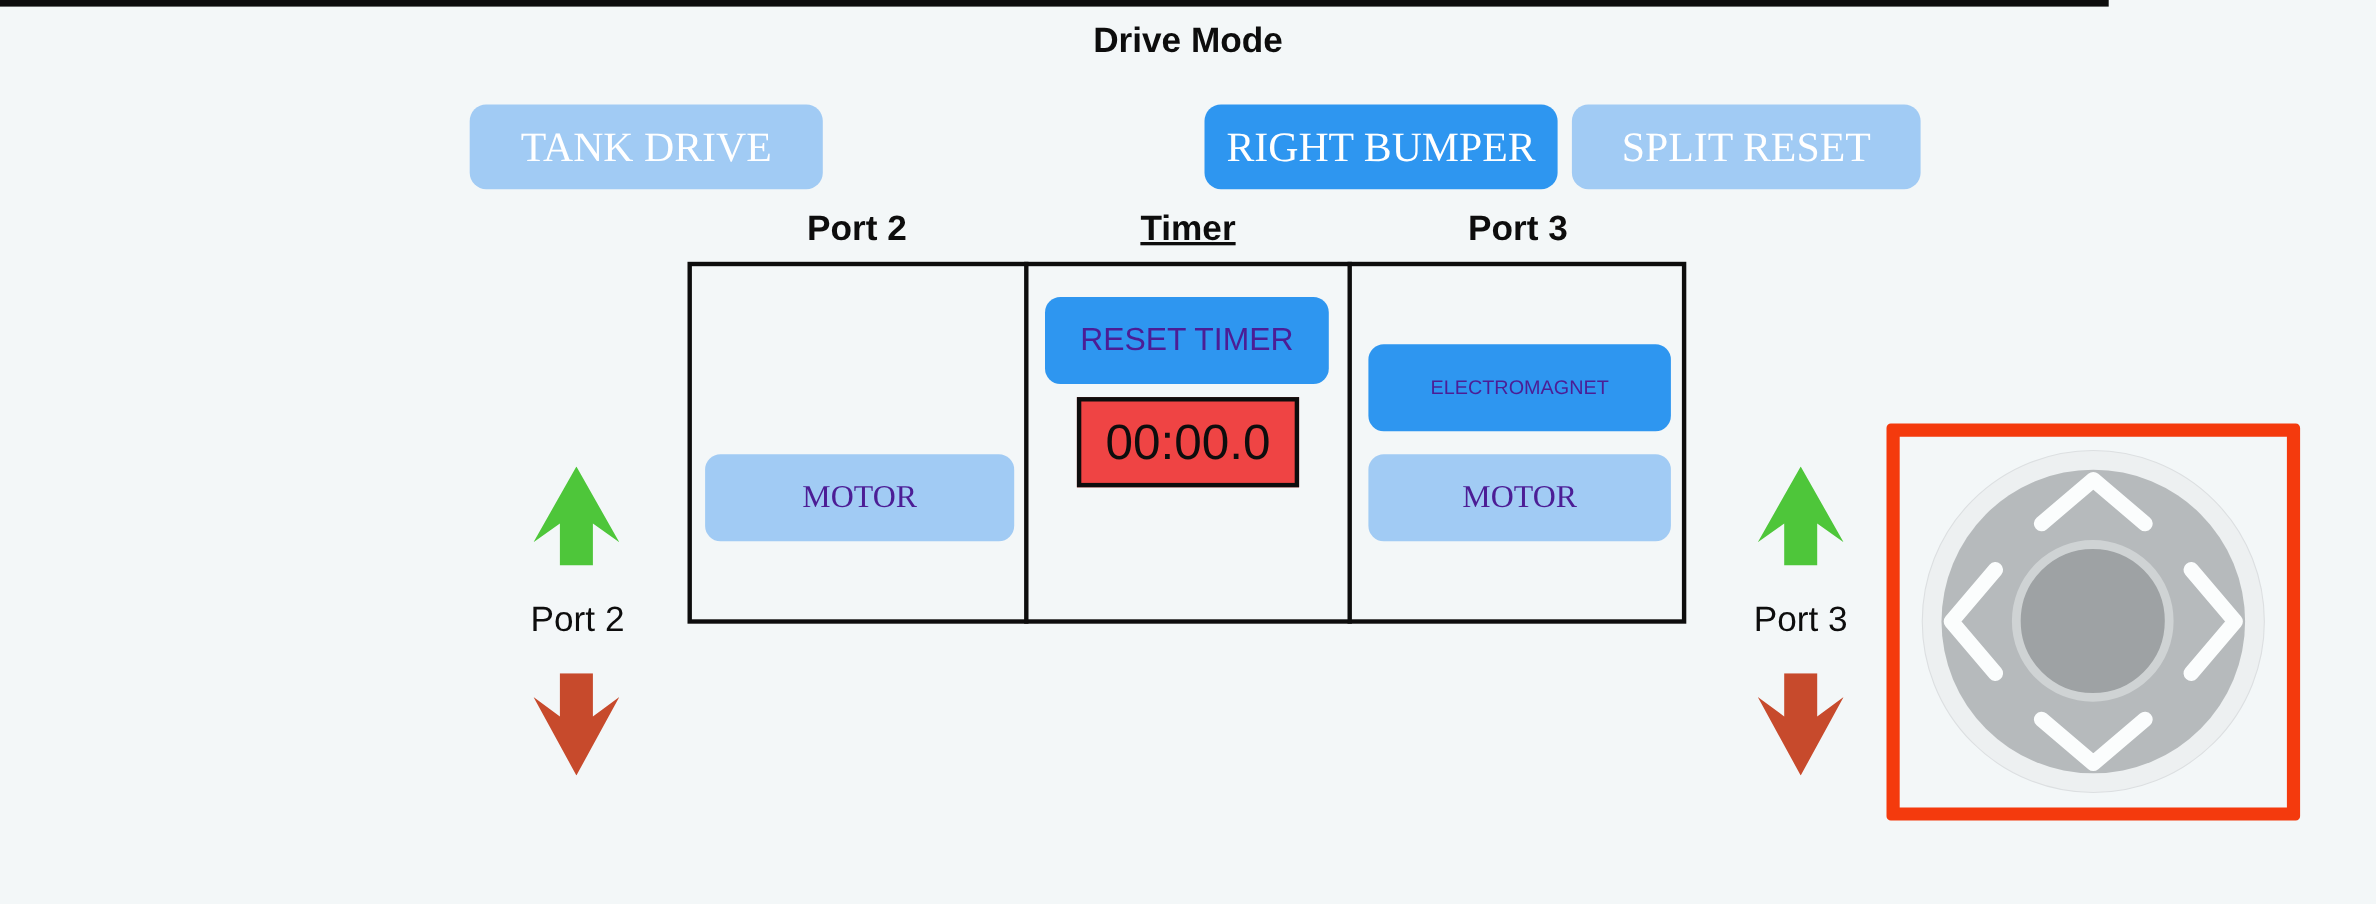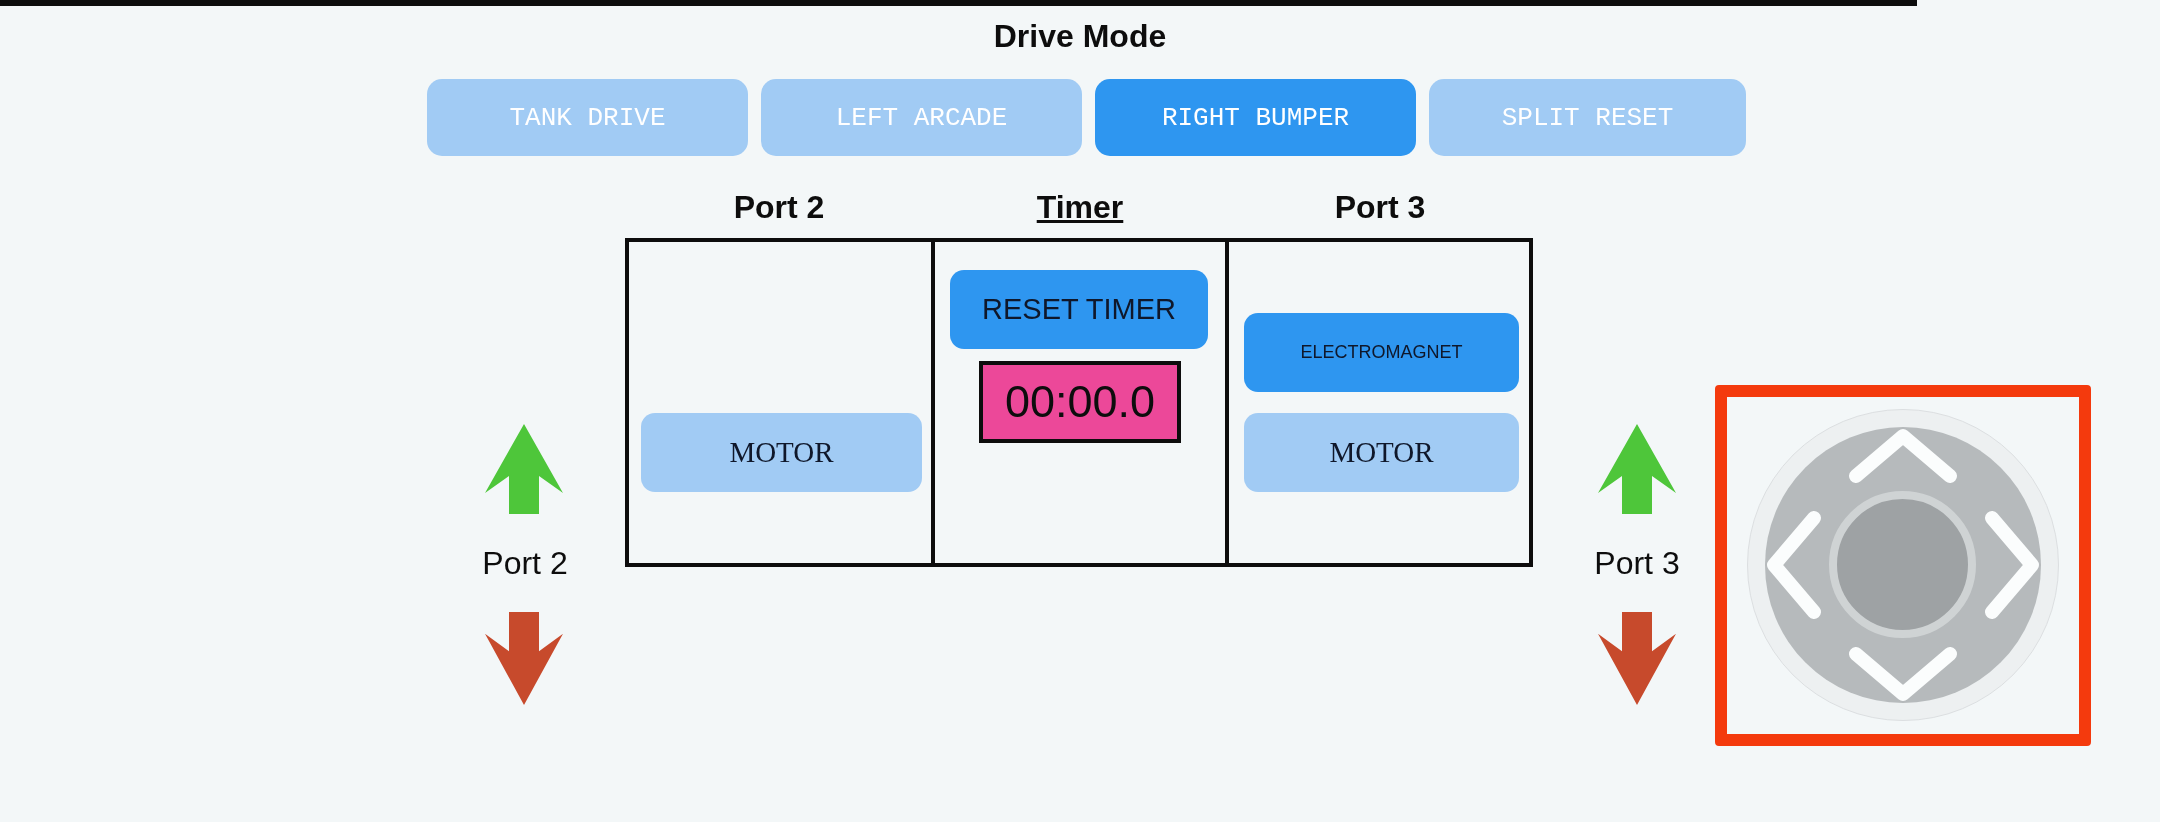"TANK DRIVE" .mode-btn { font-family: Liberation Mono, monospace -> Liberation Serif, serif; font-size: 26px -> 38px; margin-top: none -> 16px }
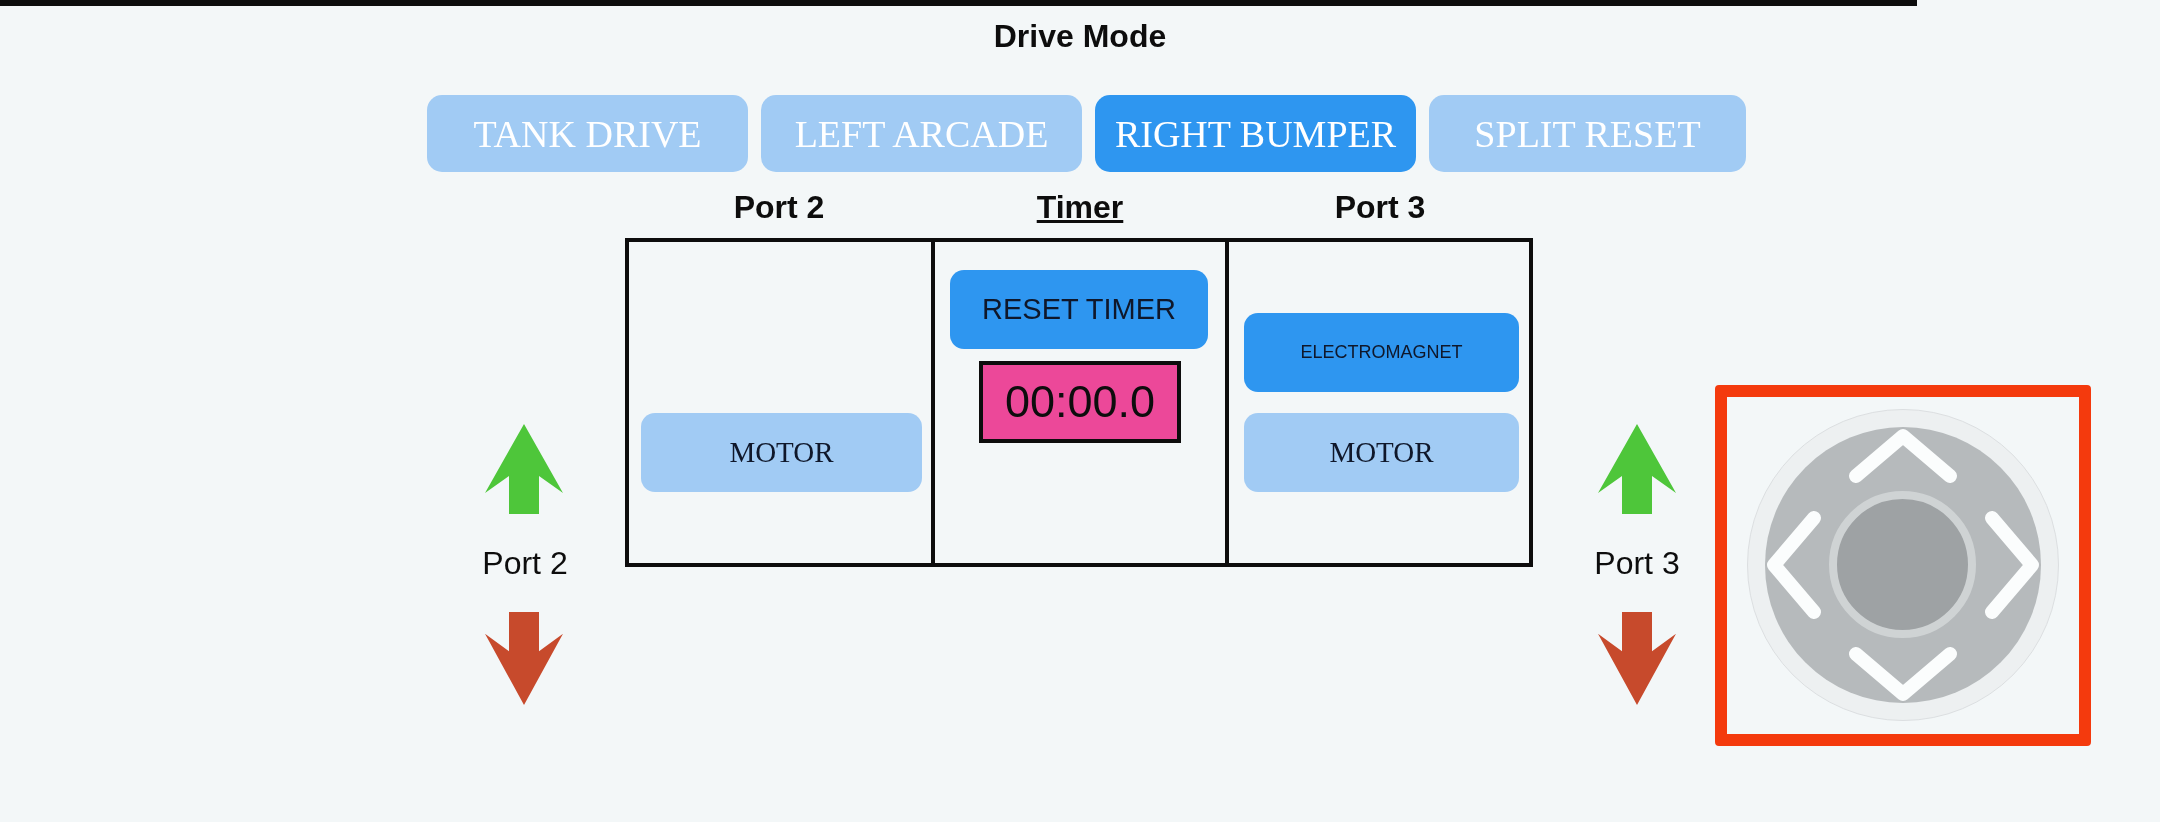"LEFT ARCADE" button.abs { html: <button>LEFT ARCADE</button> -> none }
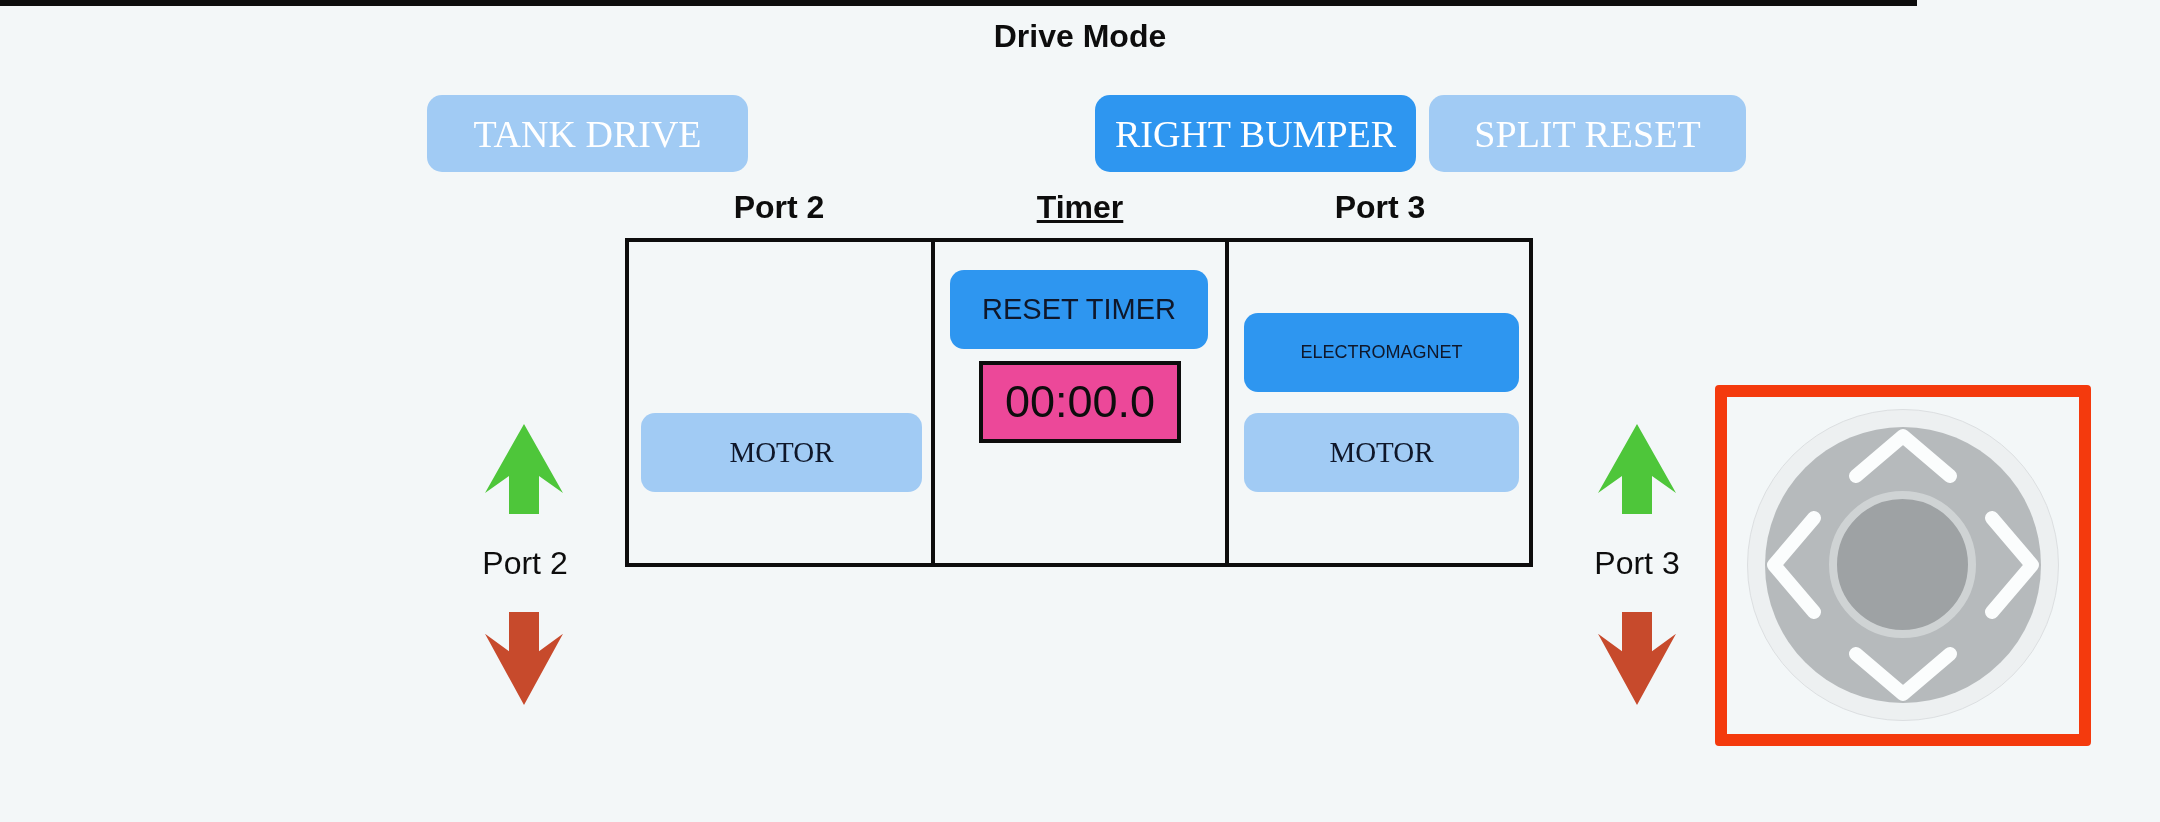"RESET TIMER" .ctl-btn { color: #0f172a -> #4c1d95 }
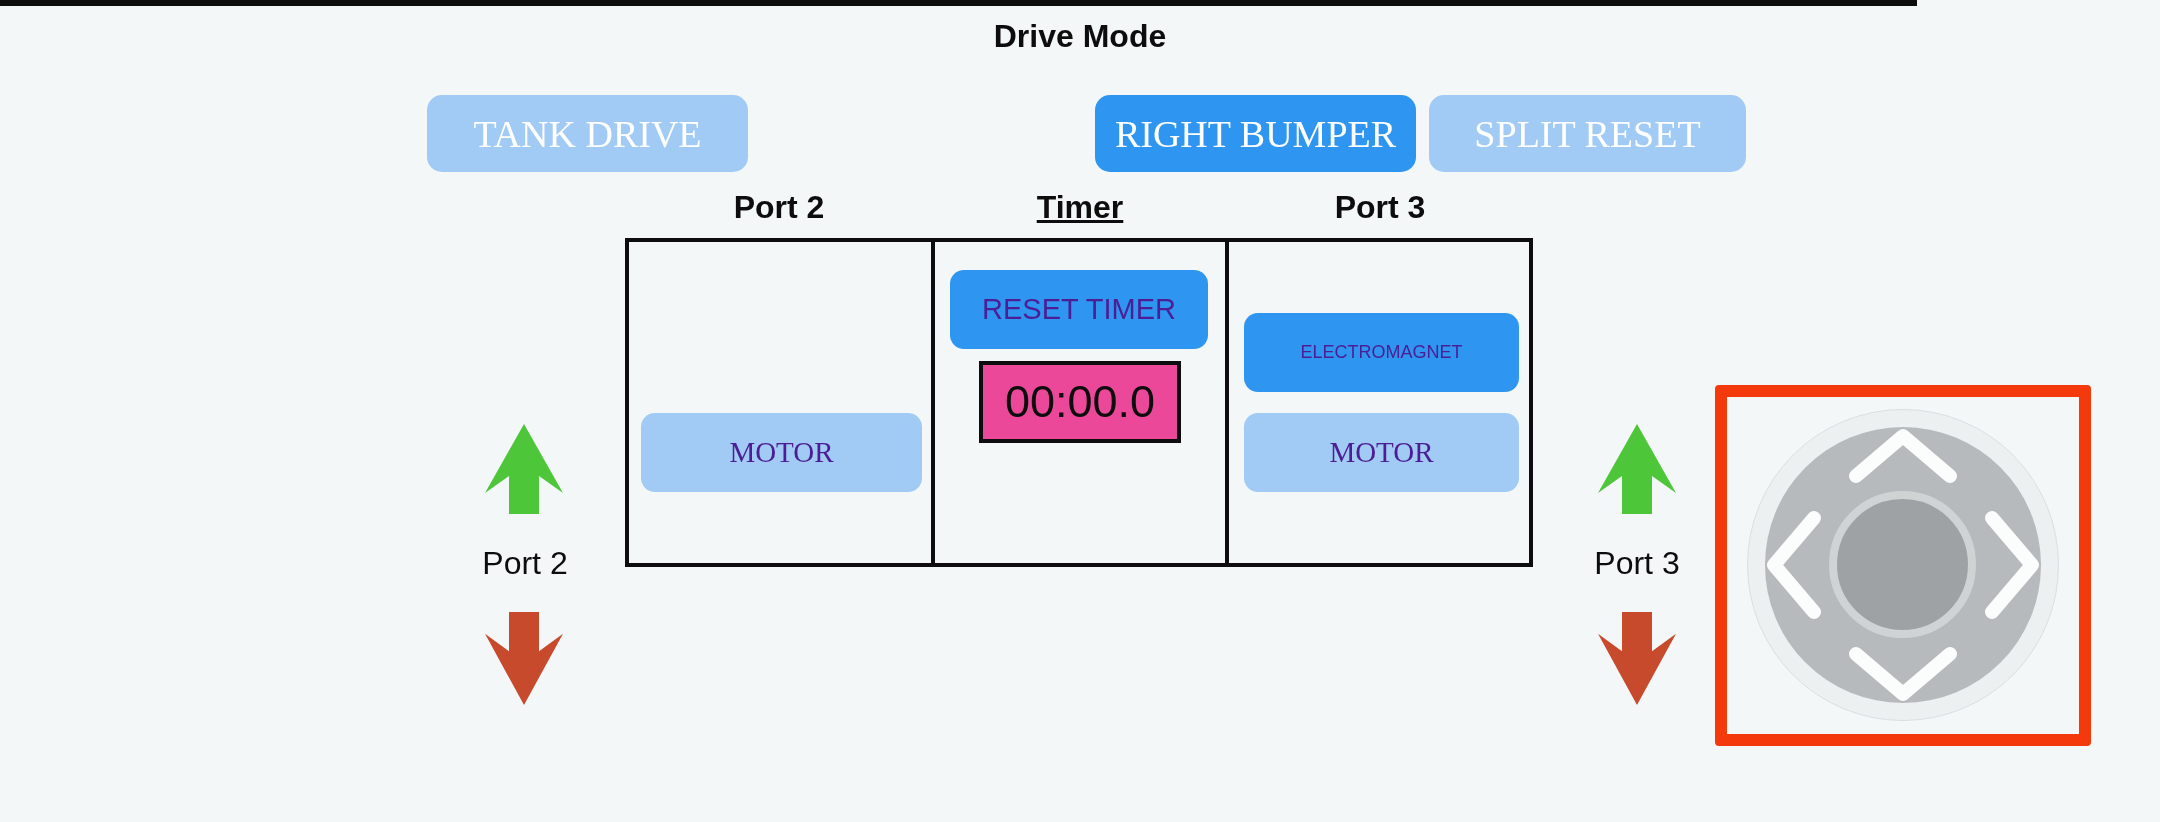"00:00.0" #timer-display { background: #ec4899 -> #ef4444 }
